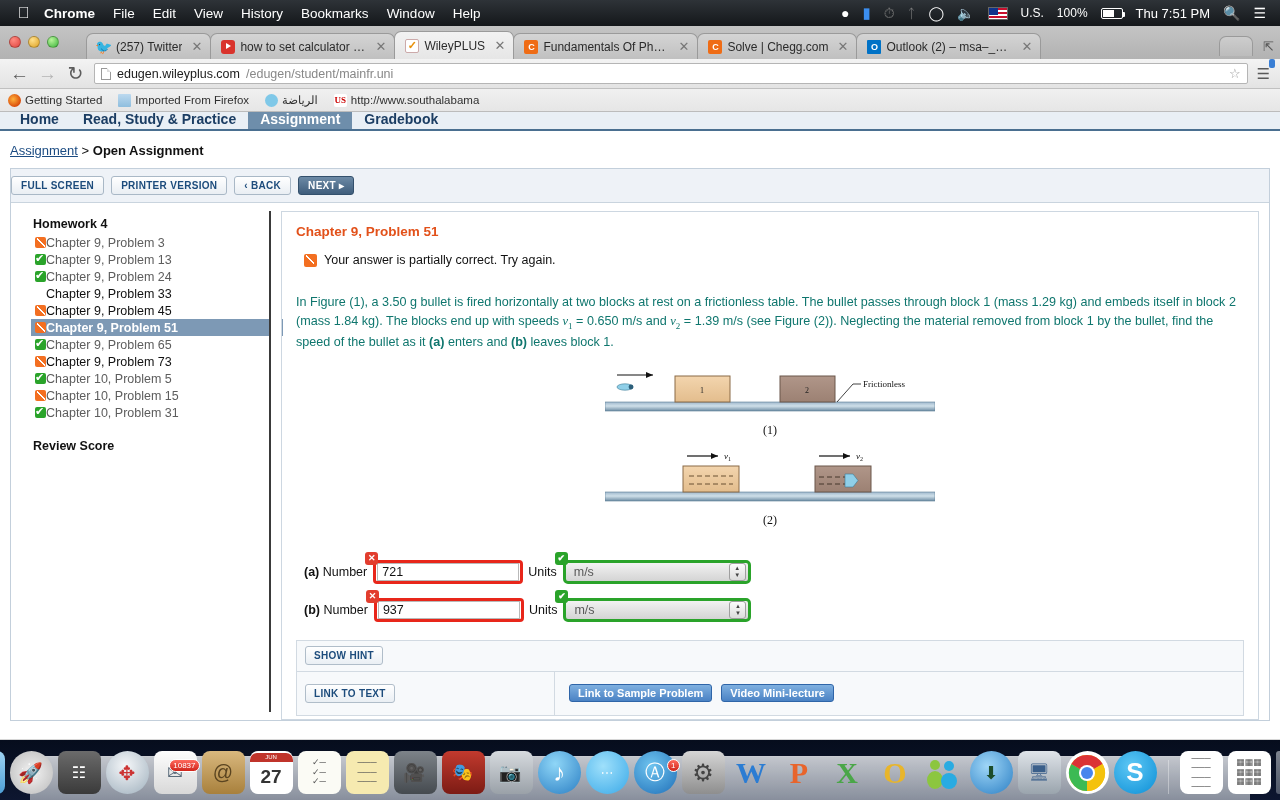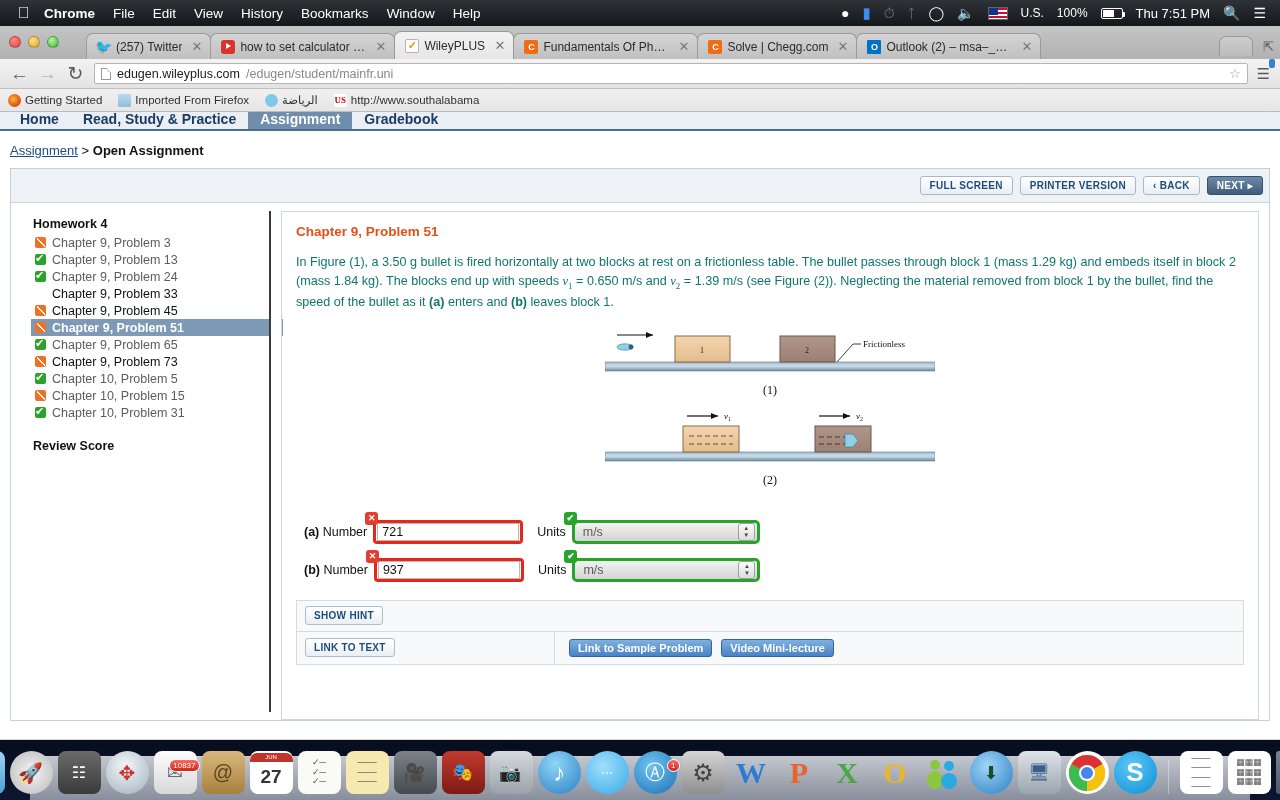"FULL SCREEN" #shelltop { justify-content: flex-end -> none }
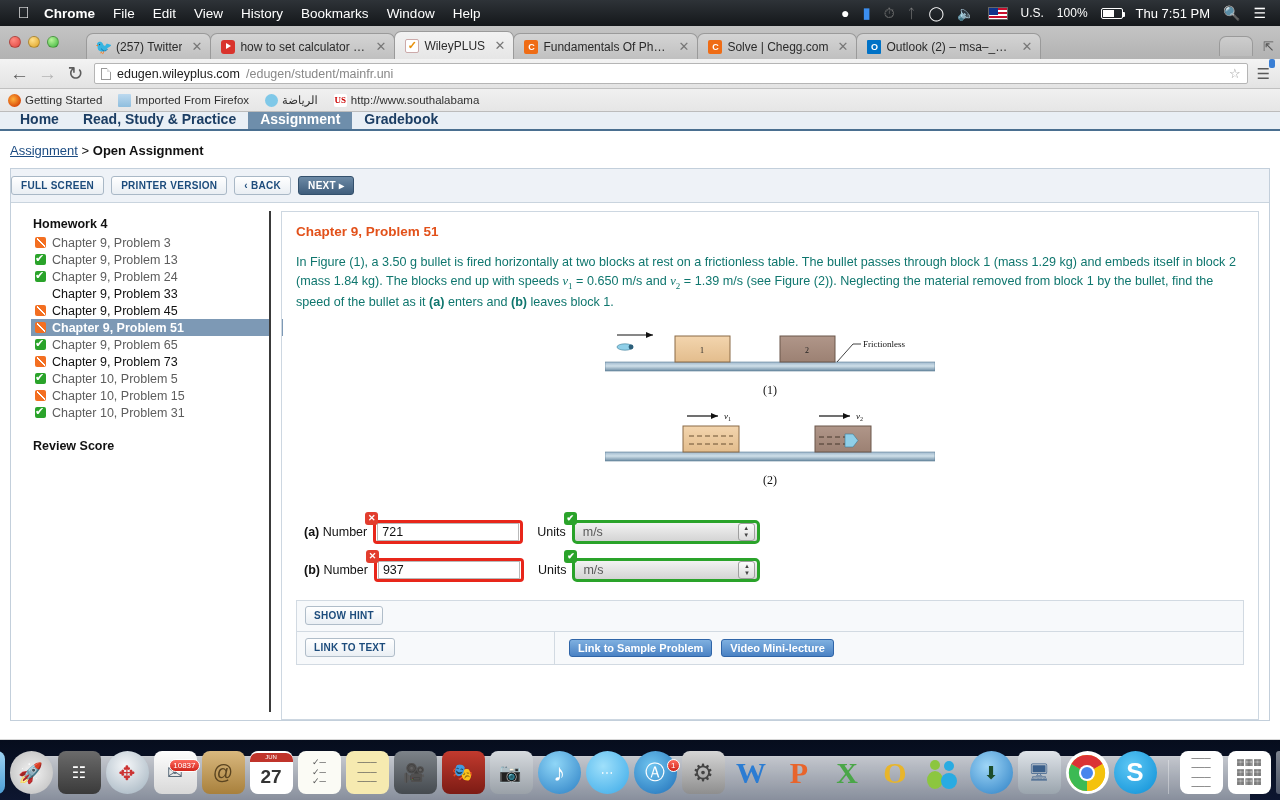"Chapter 9, Problem 3" .pitem { gap: 6px -> none }
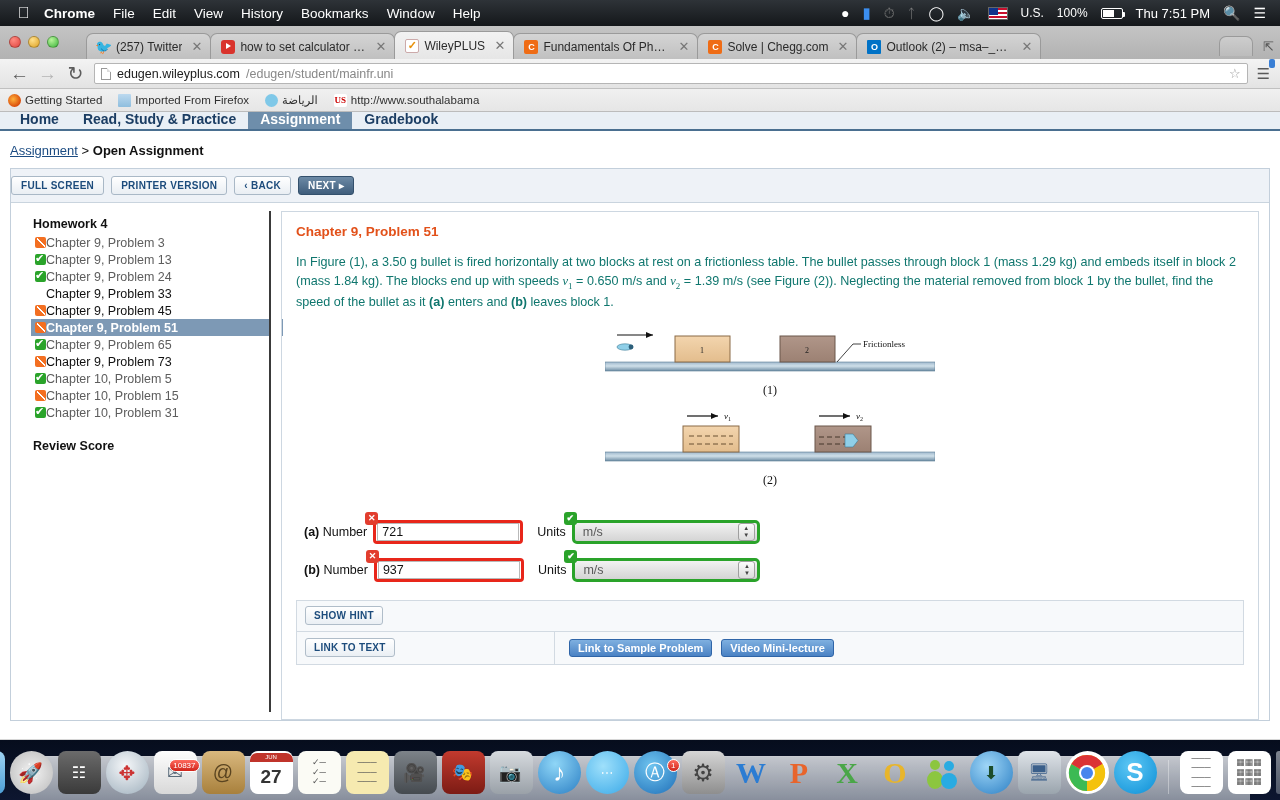"Your answer is partially correct." div { html: none -> <div> <span></span> <span>Your answer is partially correct. Try again.</span> </div> }
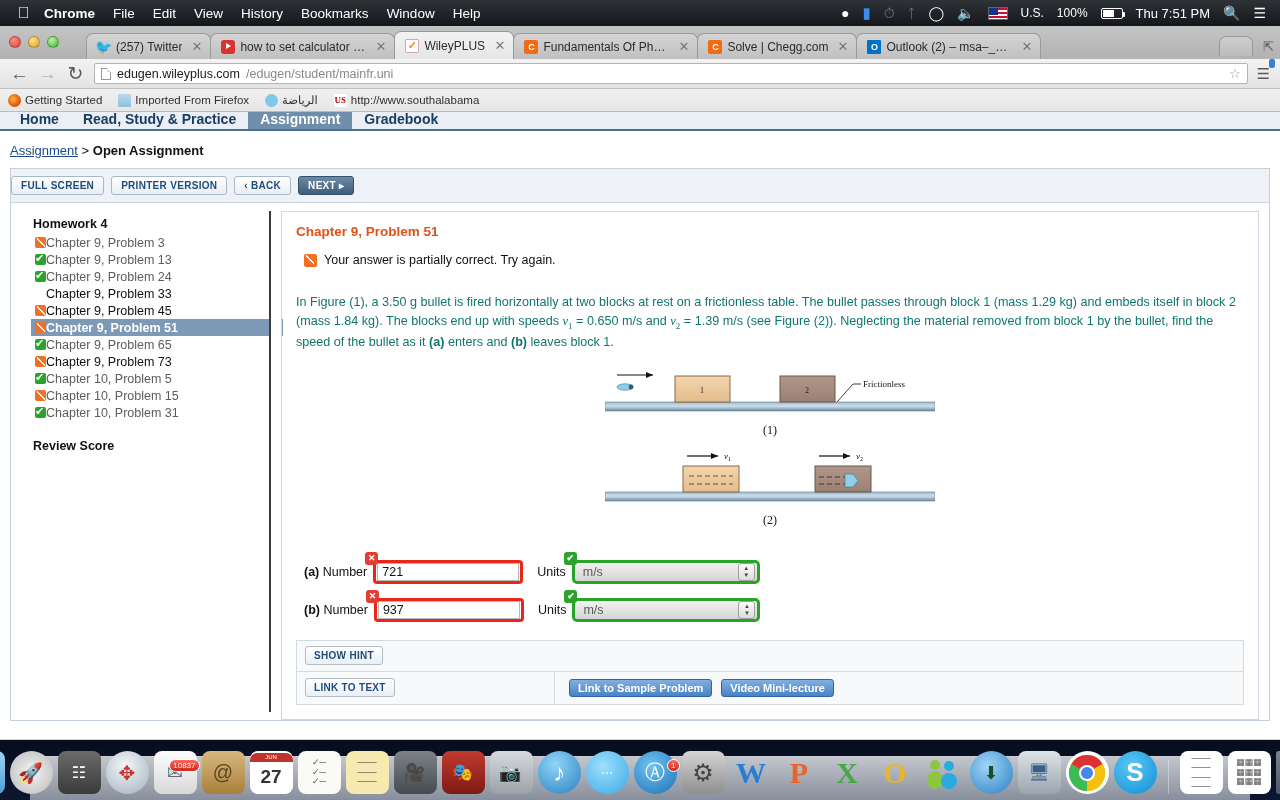"Units" .unitslab { margin: 0 6px 0 14px -> 0 6px 0 5px }
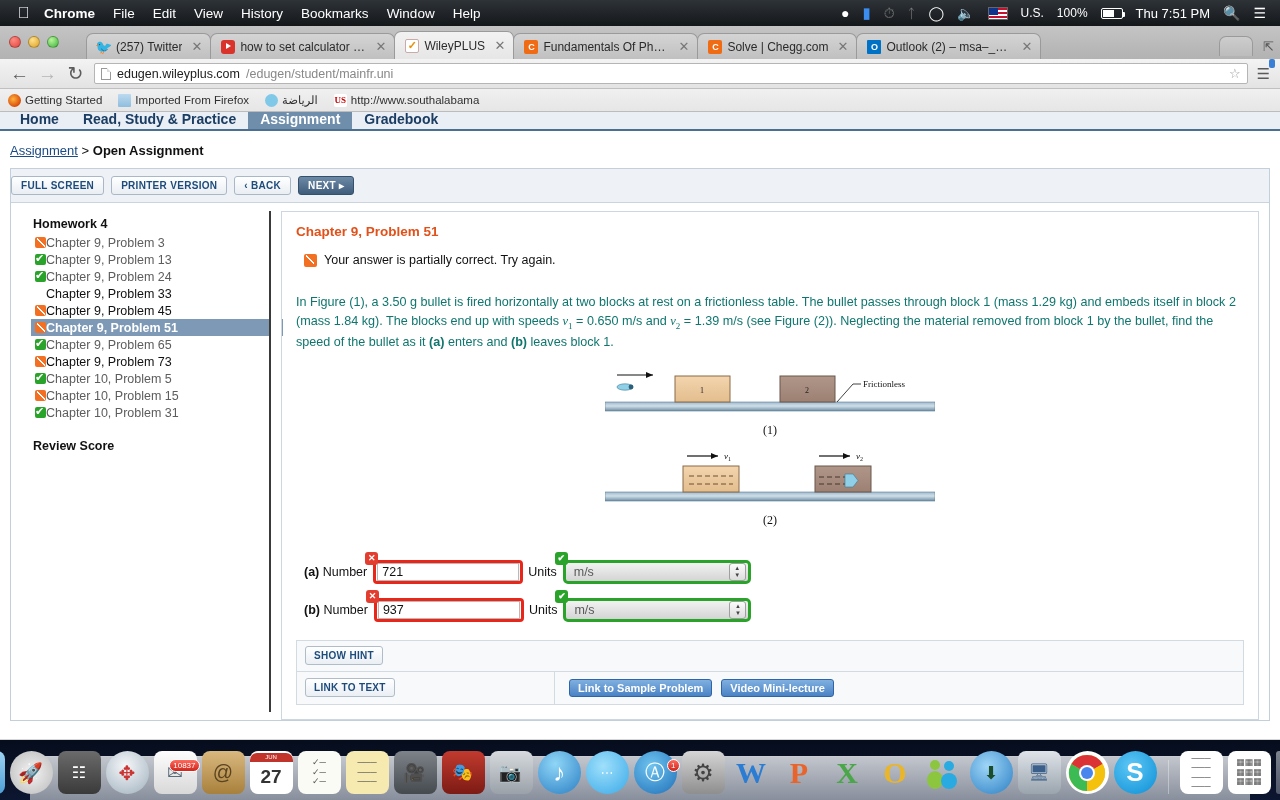"LINK TO TEXT" #linkbar { height: 34px -> 45px }
